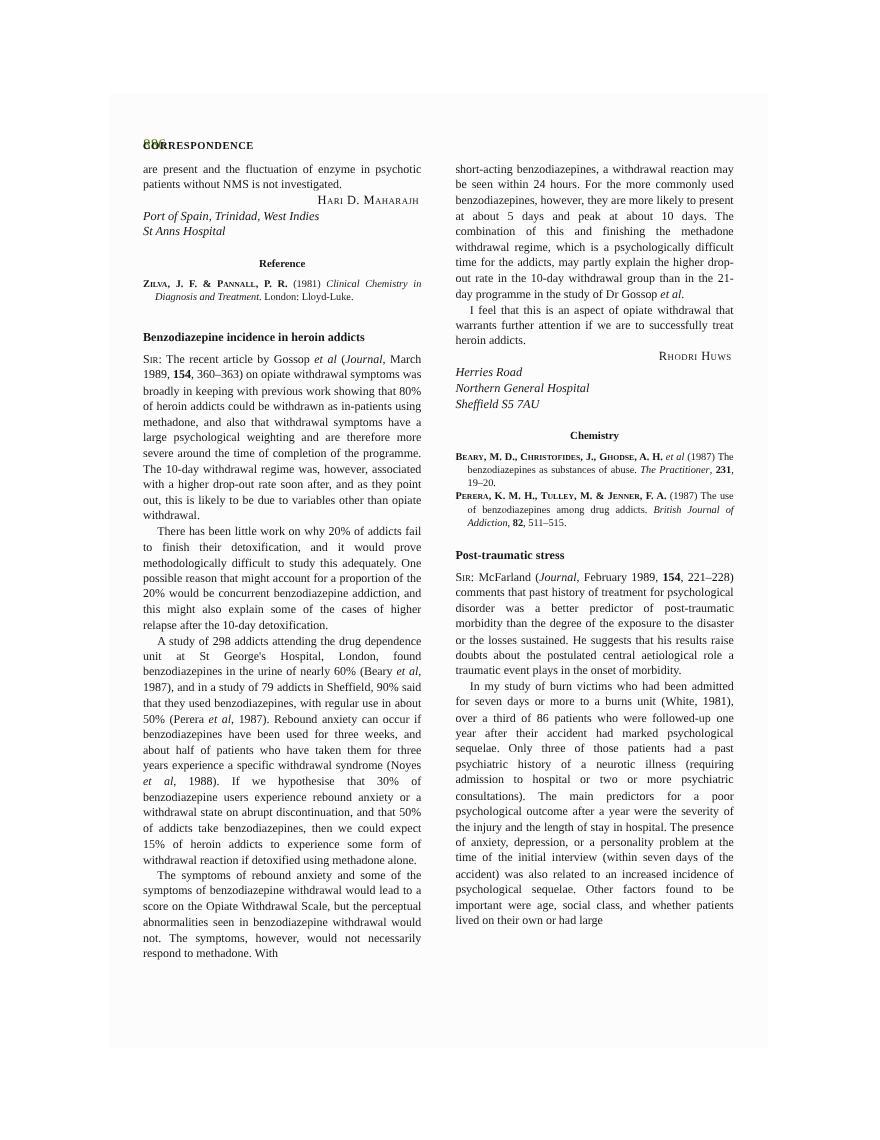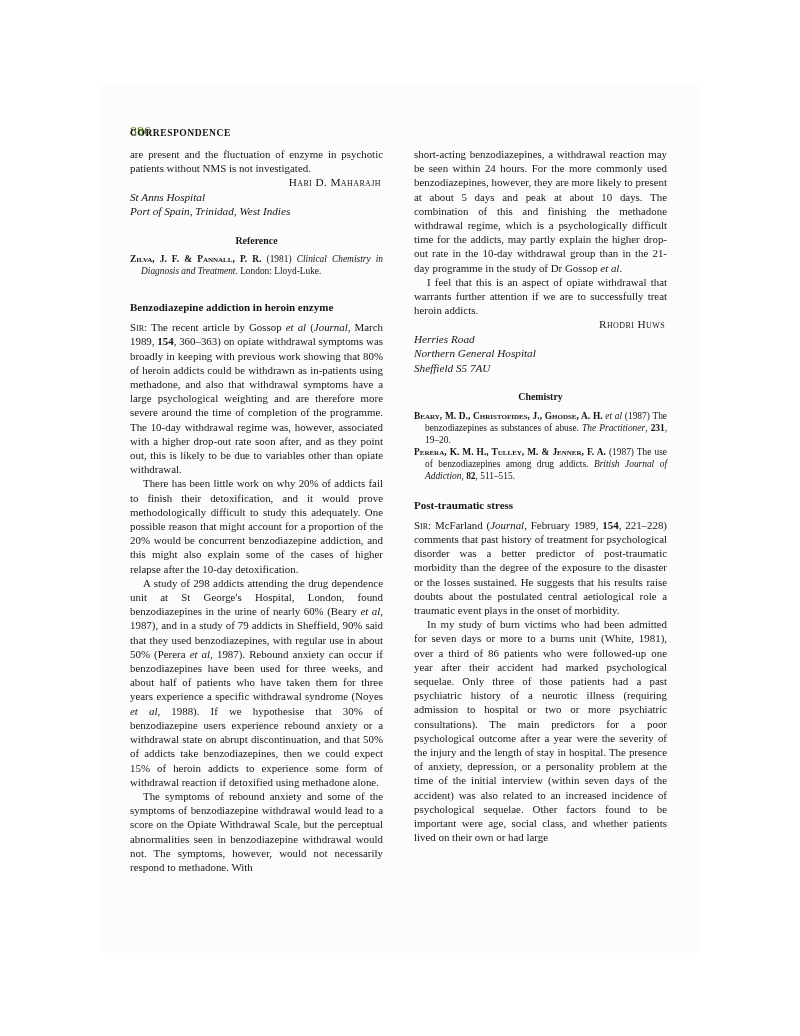"St Anns Hospital" div { order: before "Port of Spain, Trinidad, West" -> after "Port of Spain, Trinidad, West" }
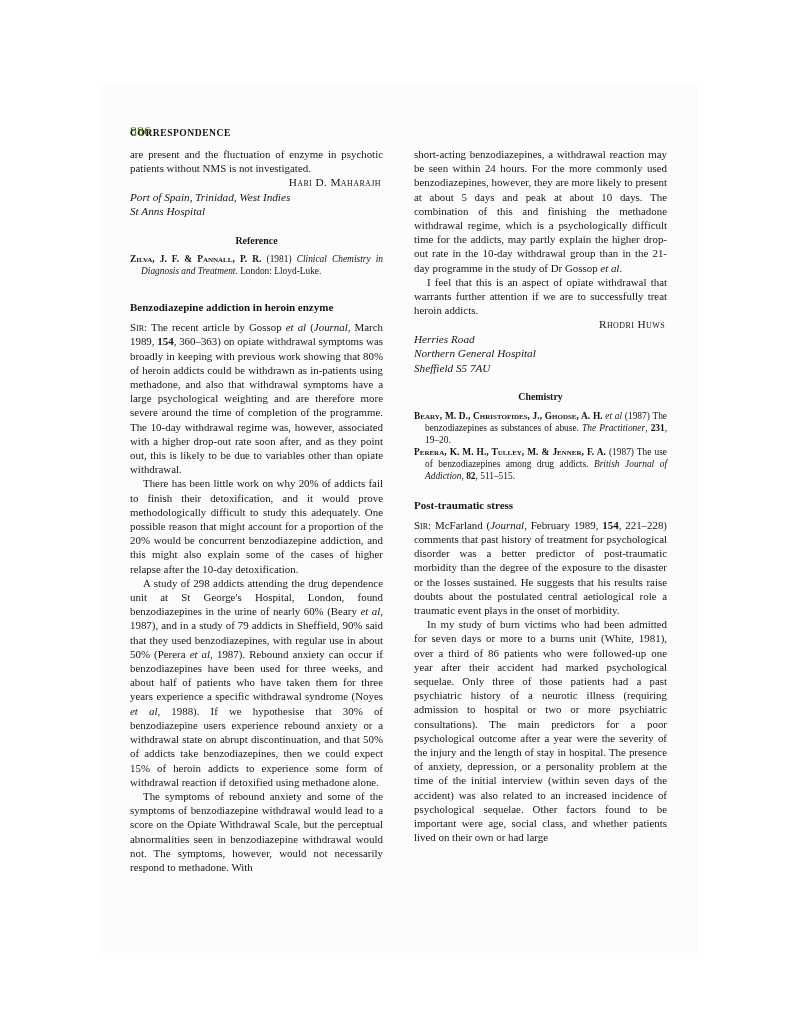"Benzodiazepine addiction in heroin" h3.sec-heading { text: addiction in heroin enzyme -> incidence in heroin addicts }
